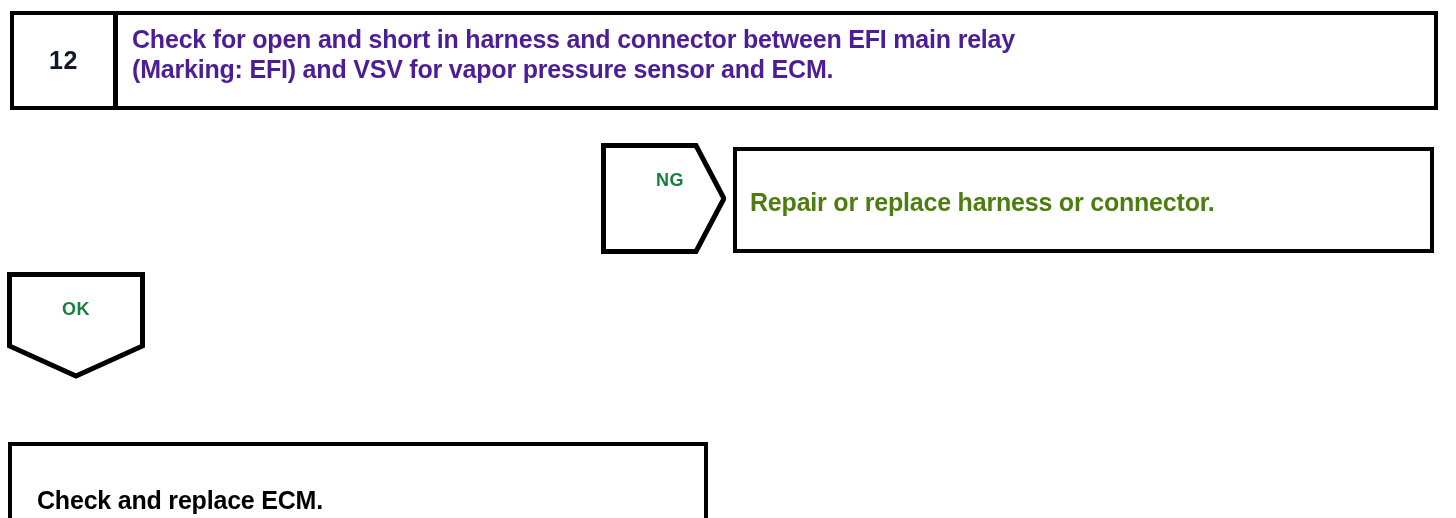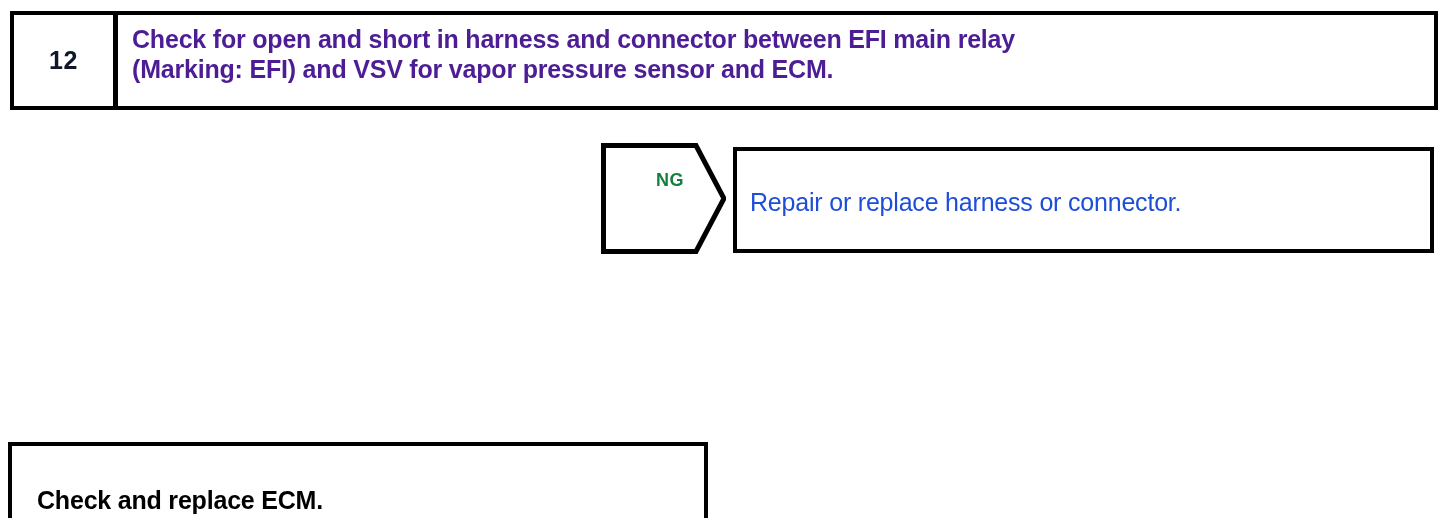"Repair or replace harness or" .repair-text { color: #1d4ed8 -> #4d7c0f; font-weight: normal -> bold }
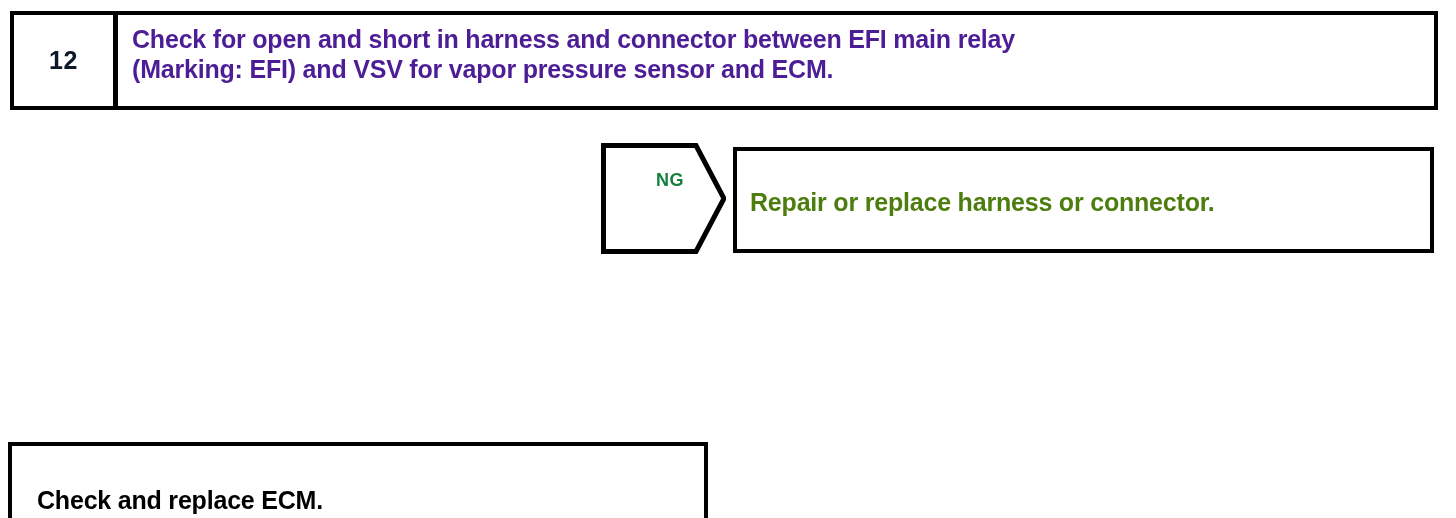"OK" div.ok-arrow { html: none -> <div> <svg> <polygon></polygon> </svg> <div>OK</div> </div> }
